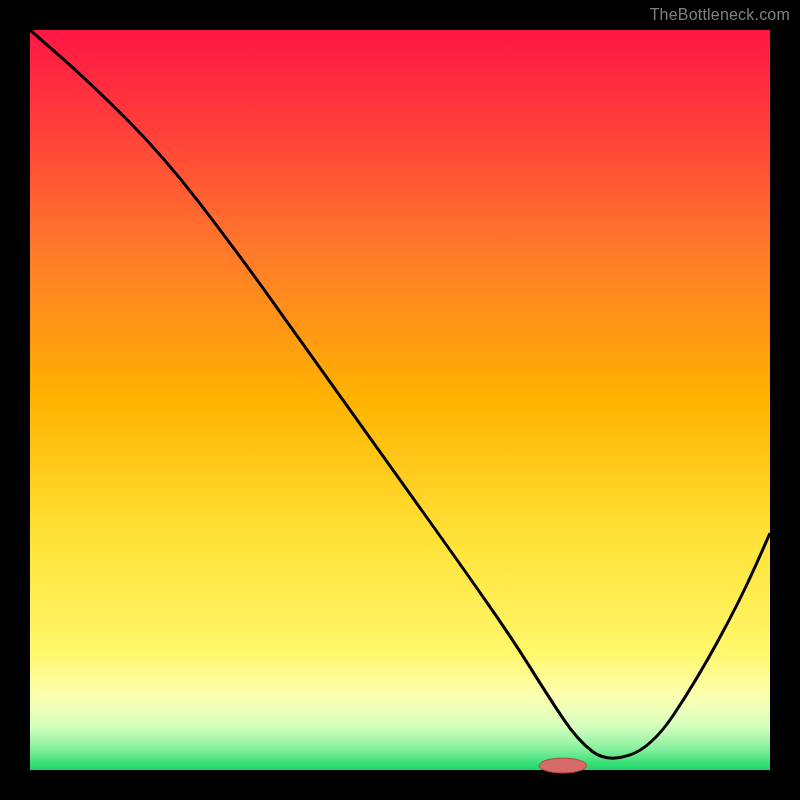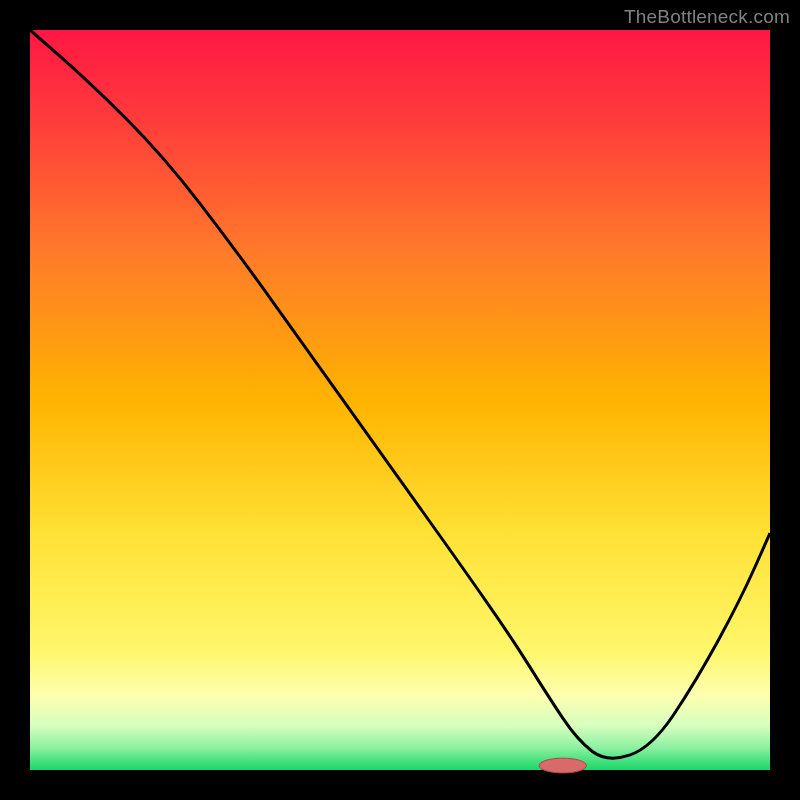"TheBottleneck.com" .watermark { font-size: 19px -> 16px }
